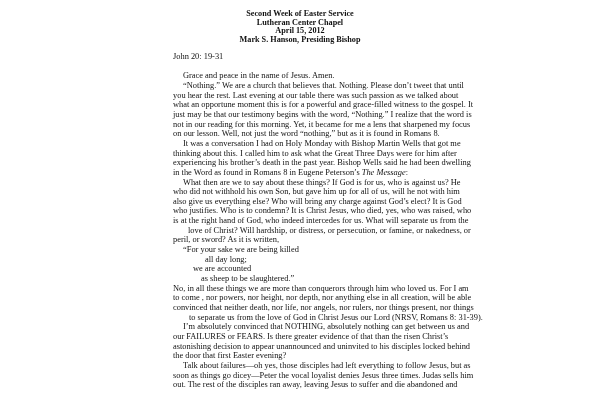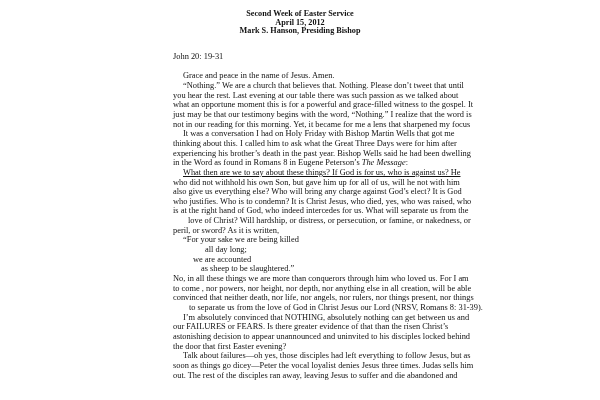"Lutheran Center Chapel" div { html: none -> <div>Lutheran Center Chapel</div> }
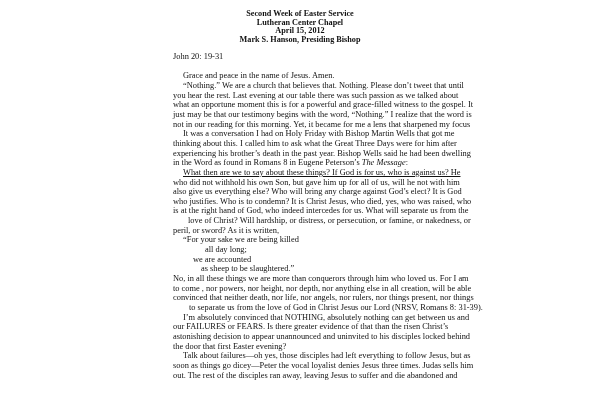"on our lesson. Well, not" div.line { html: none -> <div><span>on our lesson. Well, not just the word “nothing,” but as it is found in Romans 8.</span></div> }
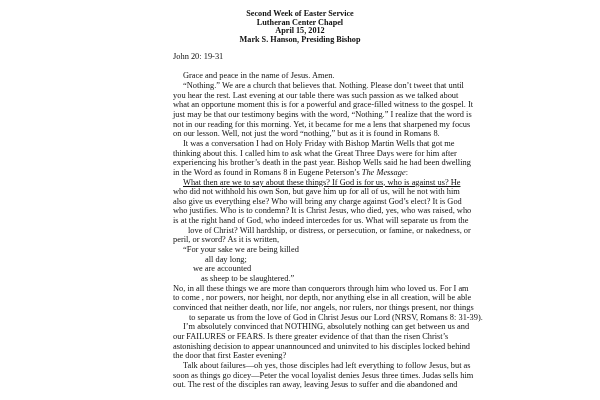"It was a conversation I" span { text: Friday -> Monday }
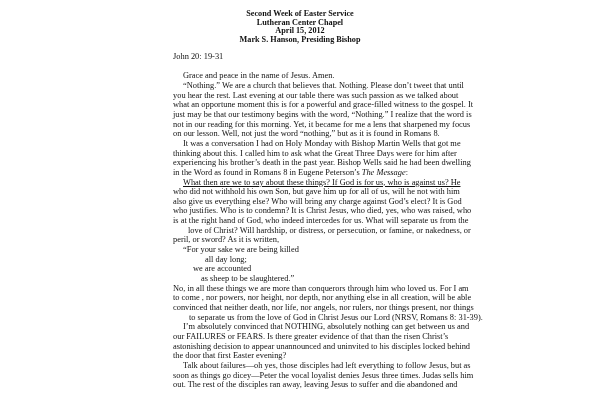"What then are we to" div.line { text-decoration: underline -> none }
